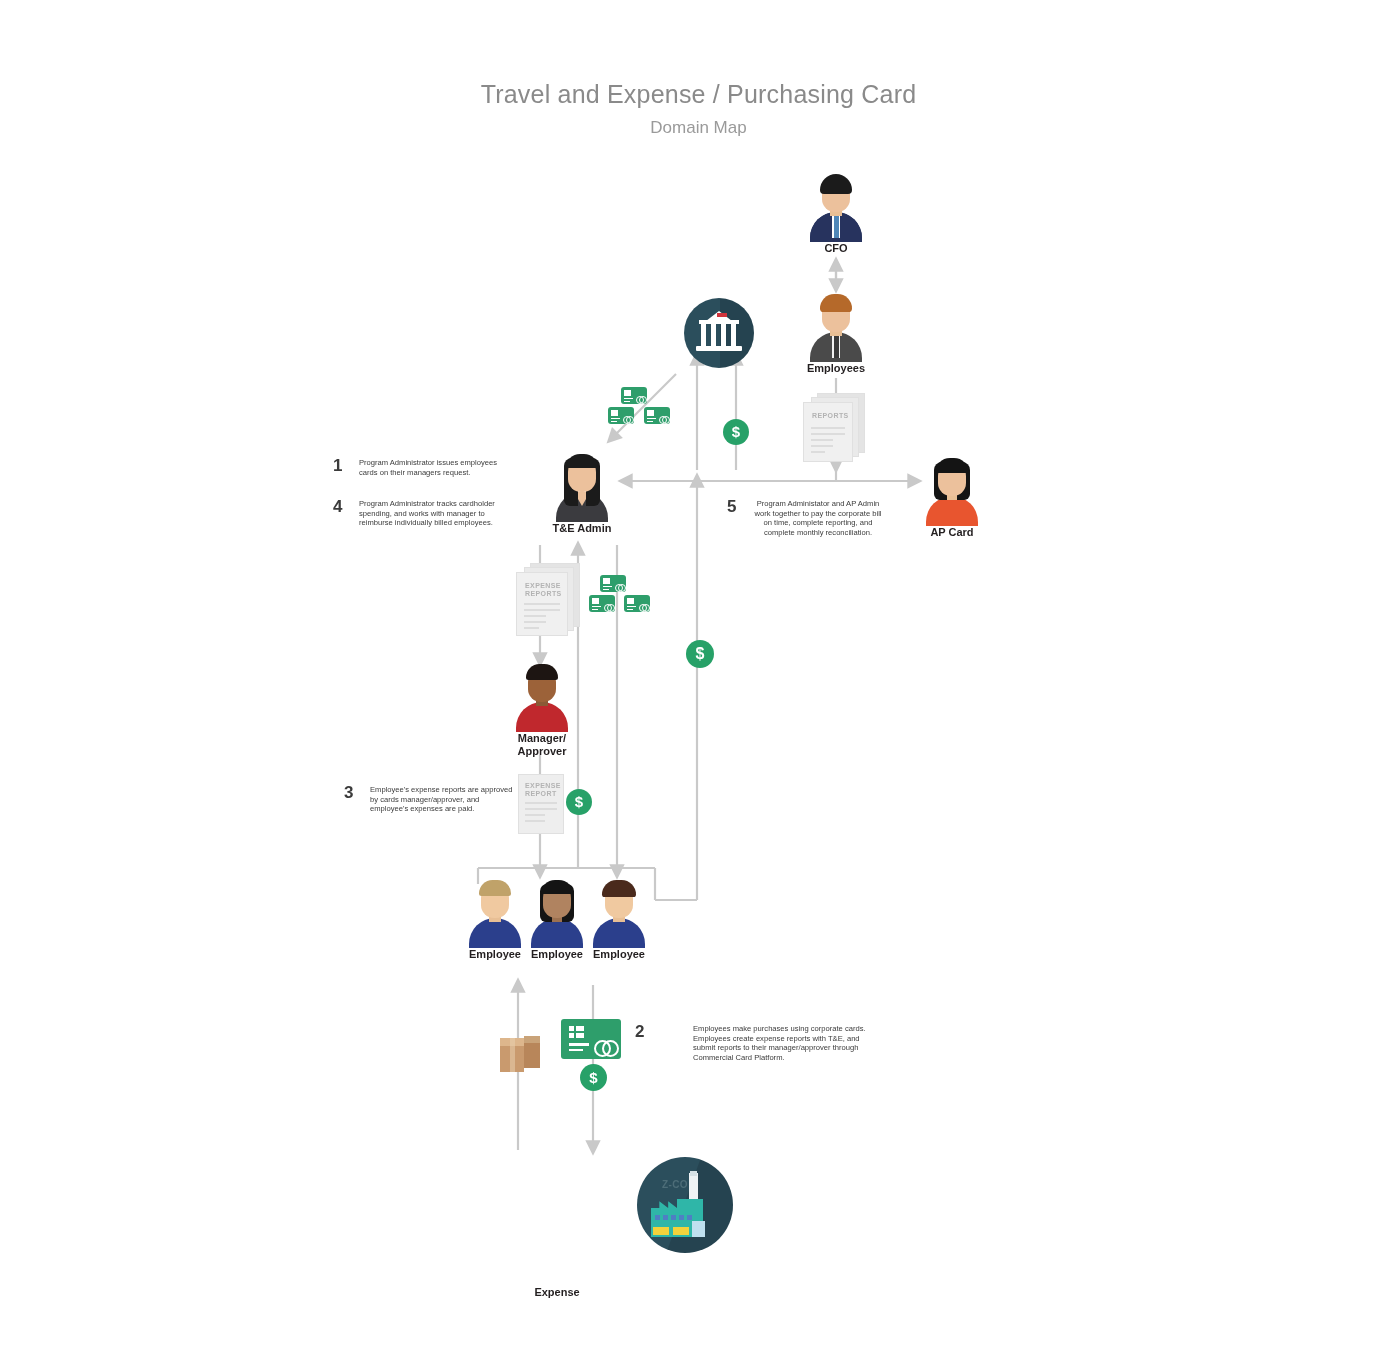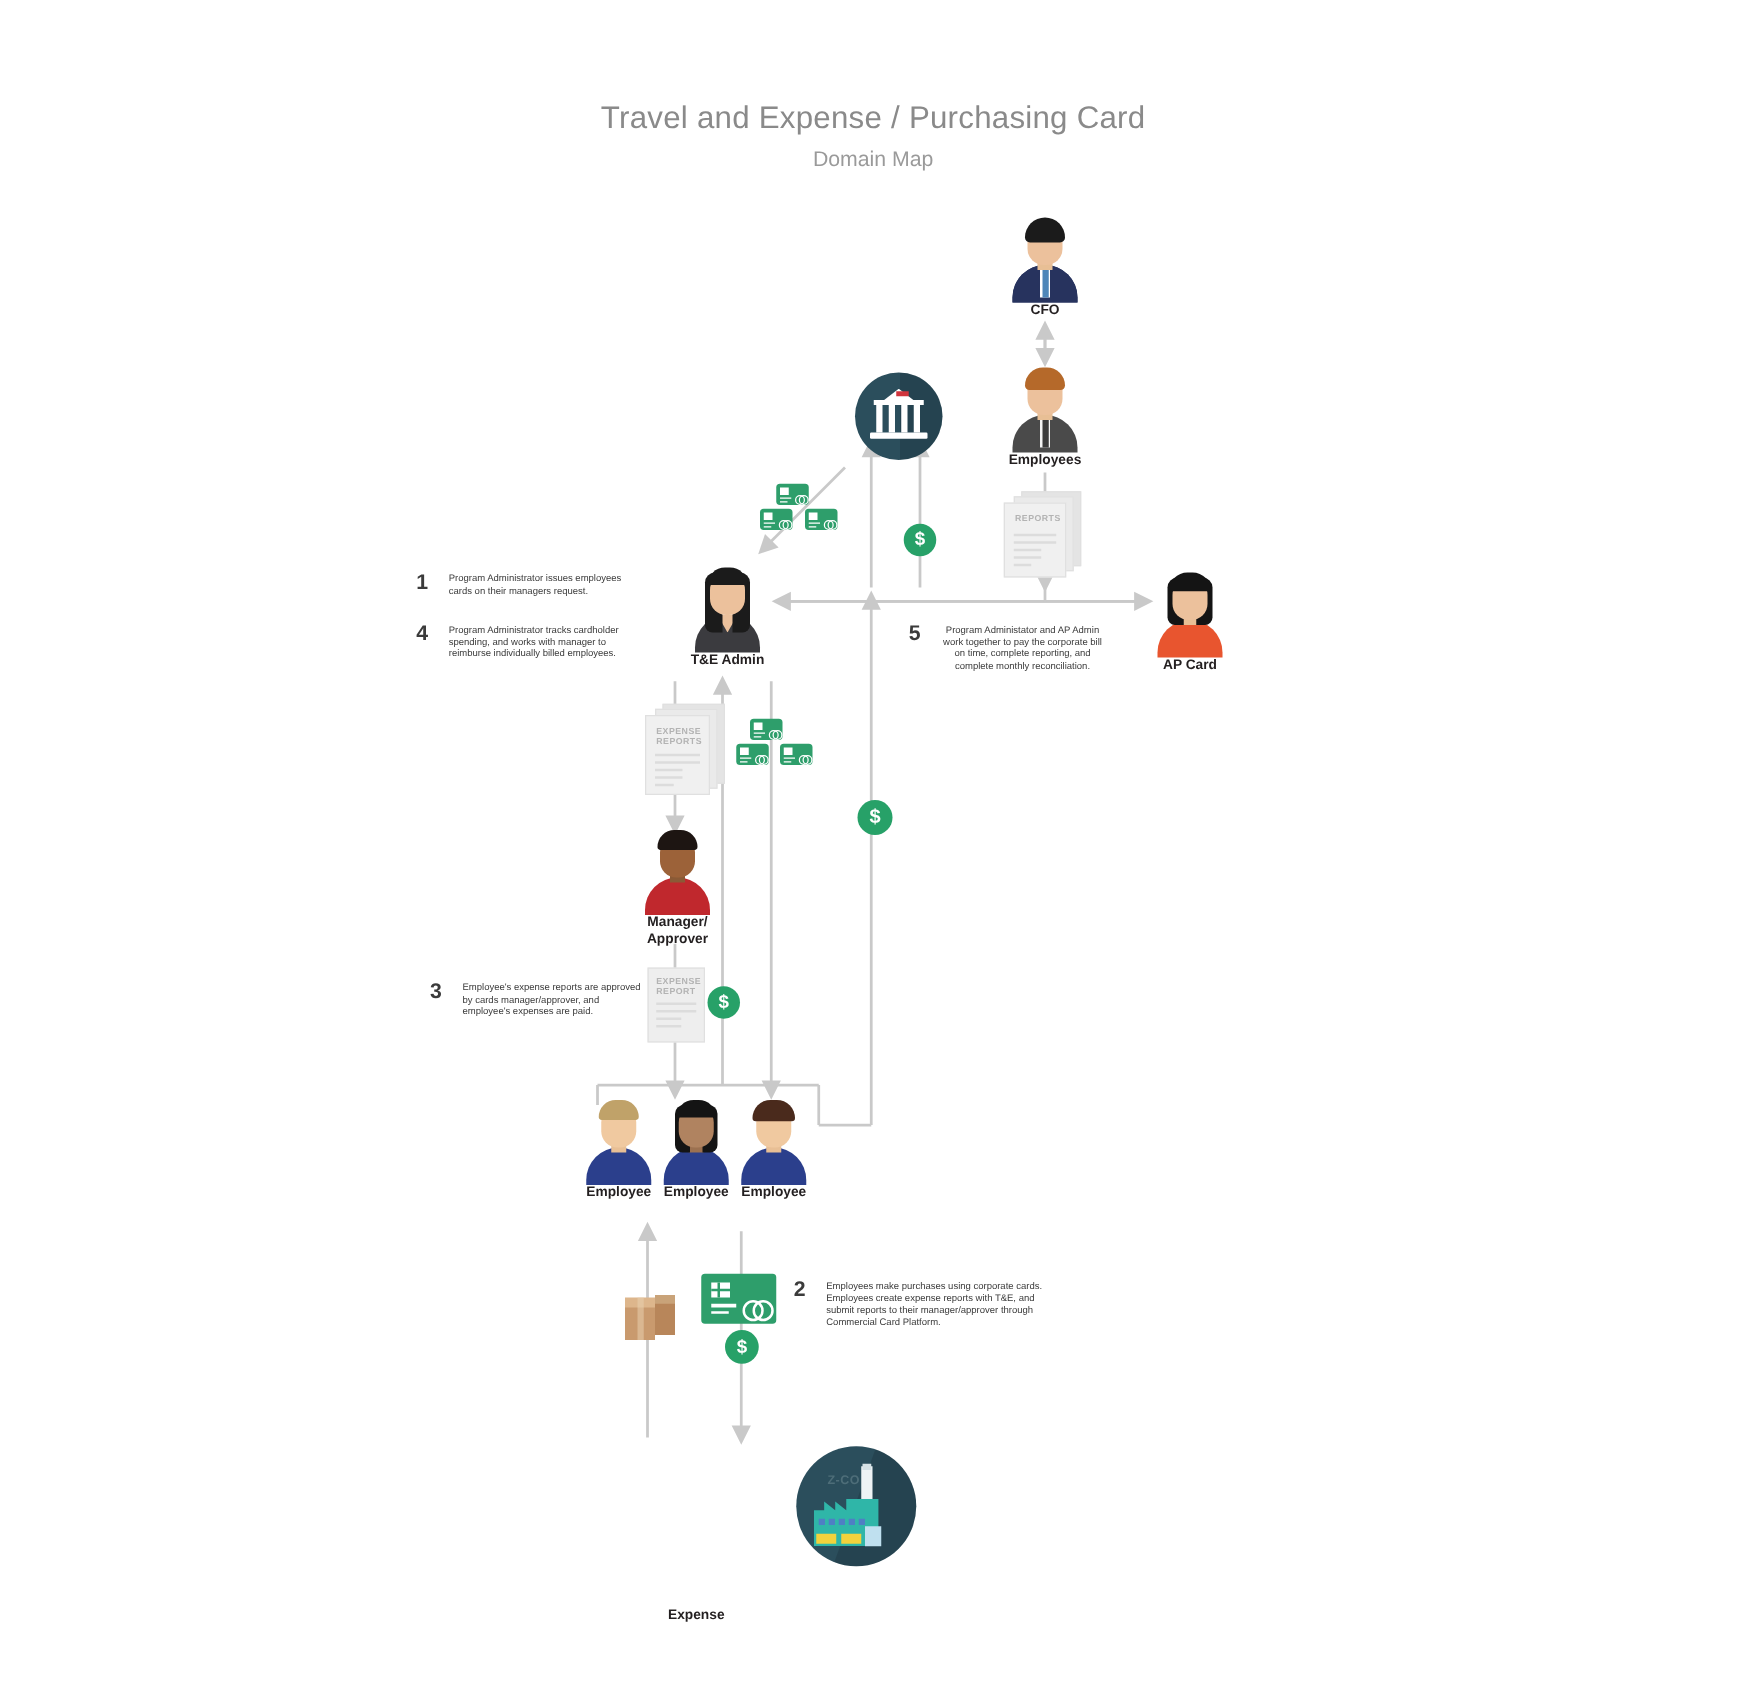"Employees make purchases using corporate" div.txt { margin-left: none -> 32px }
